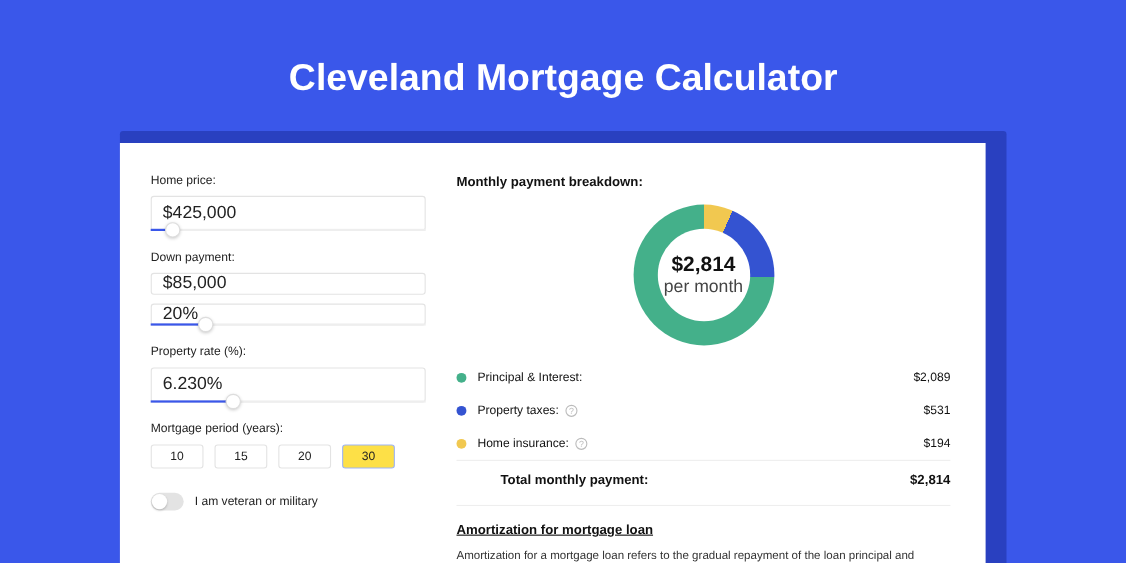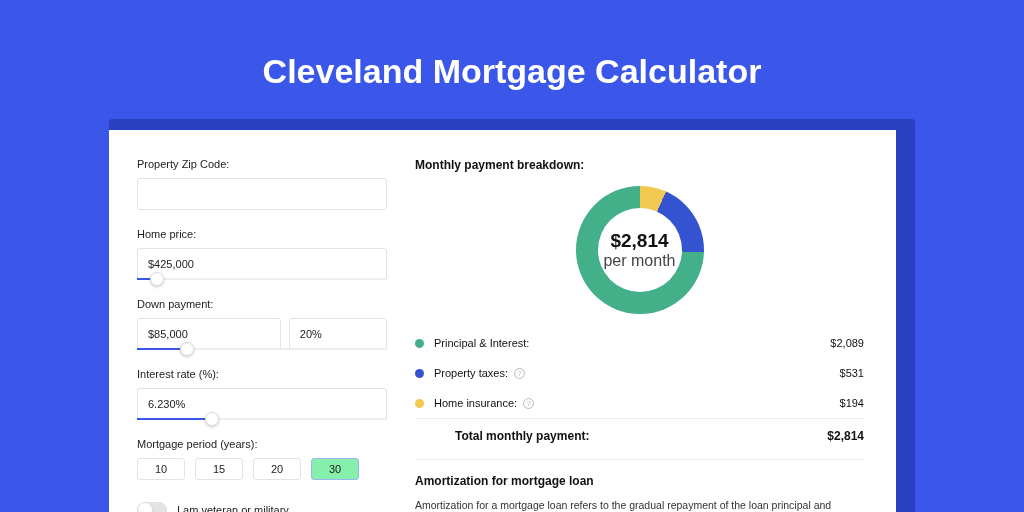"Property Zip Code:" div.field { html: <div> <div>Property Zip Code:</div> <input> </div> -> none }
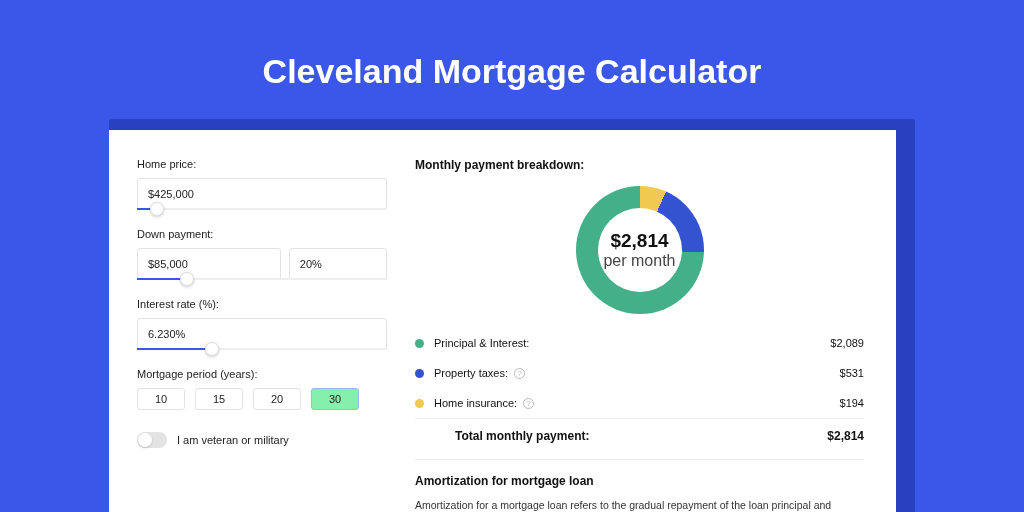"$425,000" .text-input { font-size: 11px -> 16px }
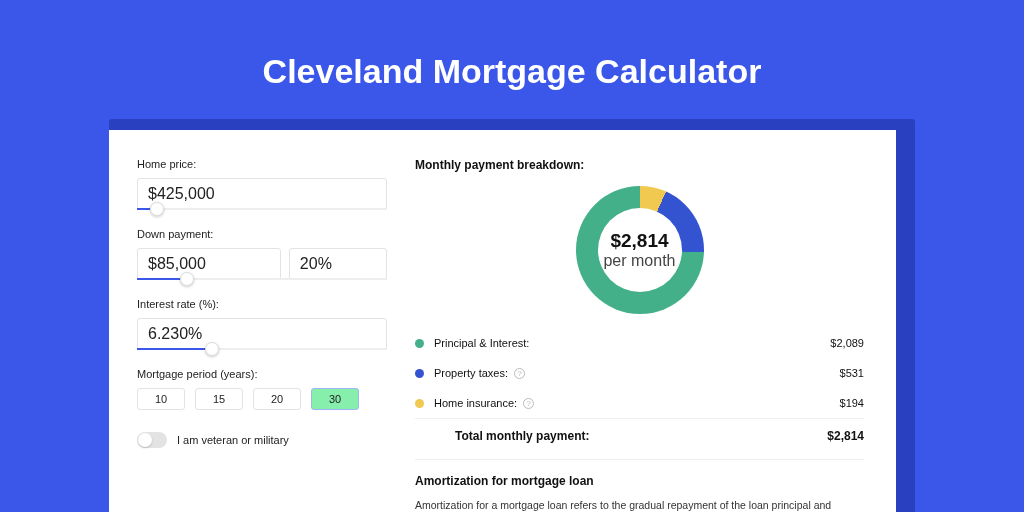"$85,000" .two-inputs { flex-direction: none -> column }
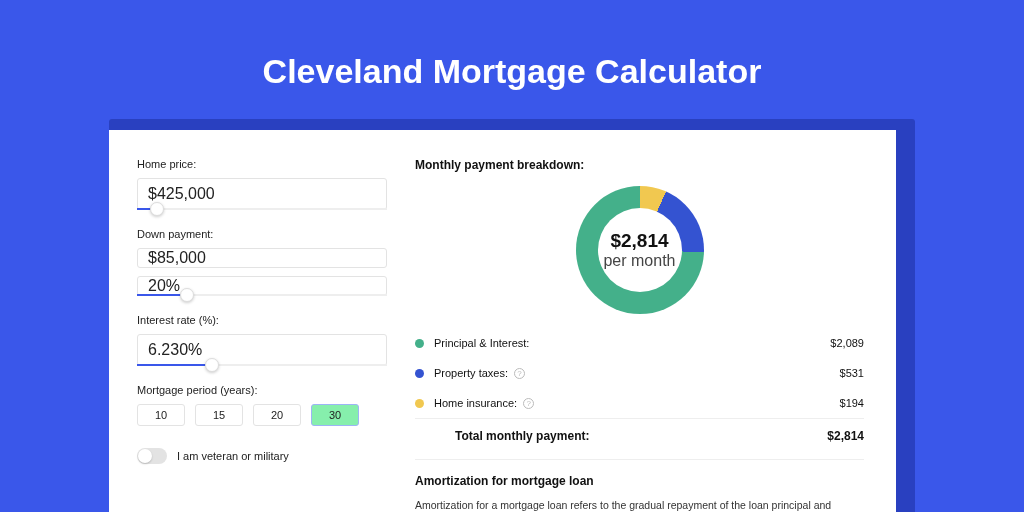"Interest rate (%):" div.label { text: Interest -> Property }
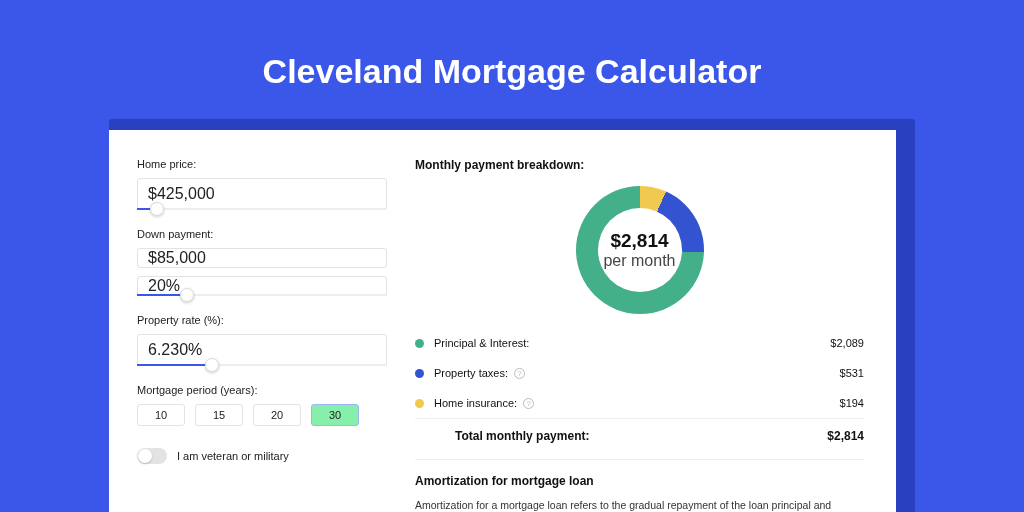"30" .period-btn.active { background: #86efac -> #fde047 }
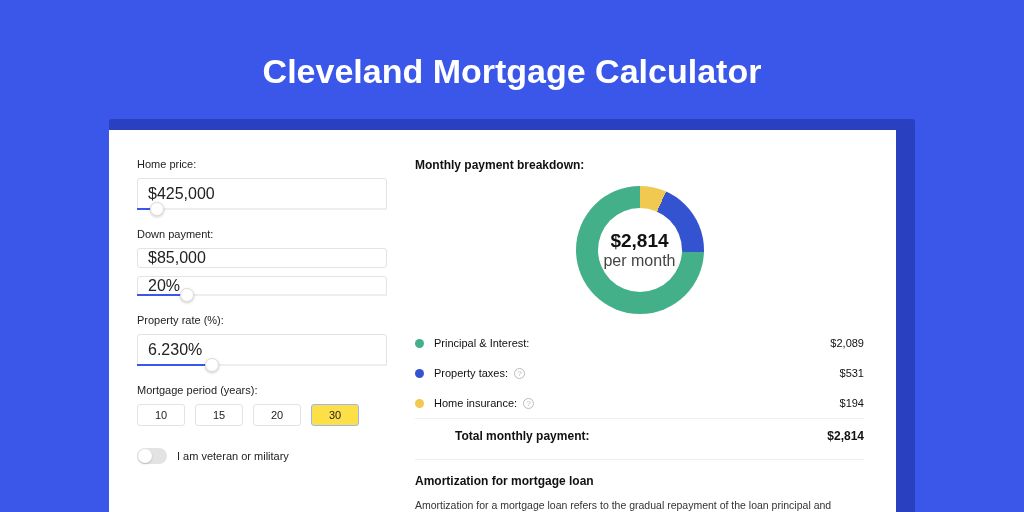"Amortization for mortgage loan" .amort-title { text-decoration: none -> underline }
